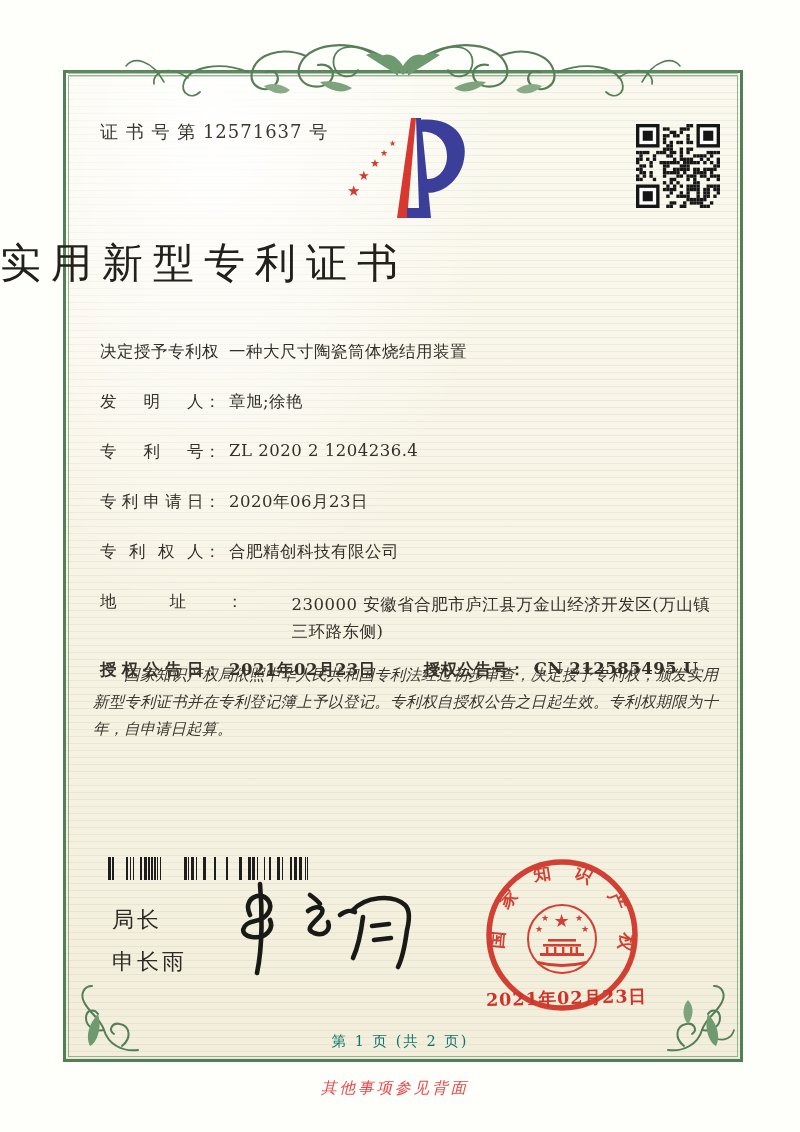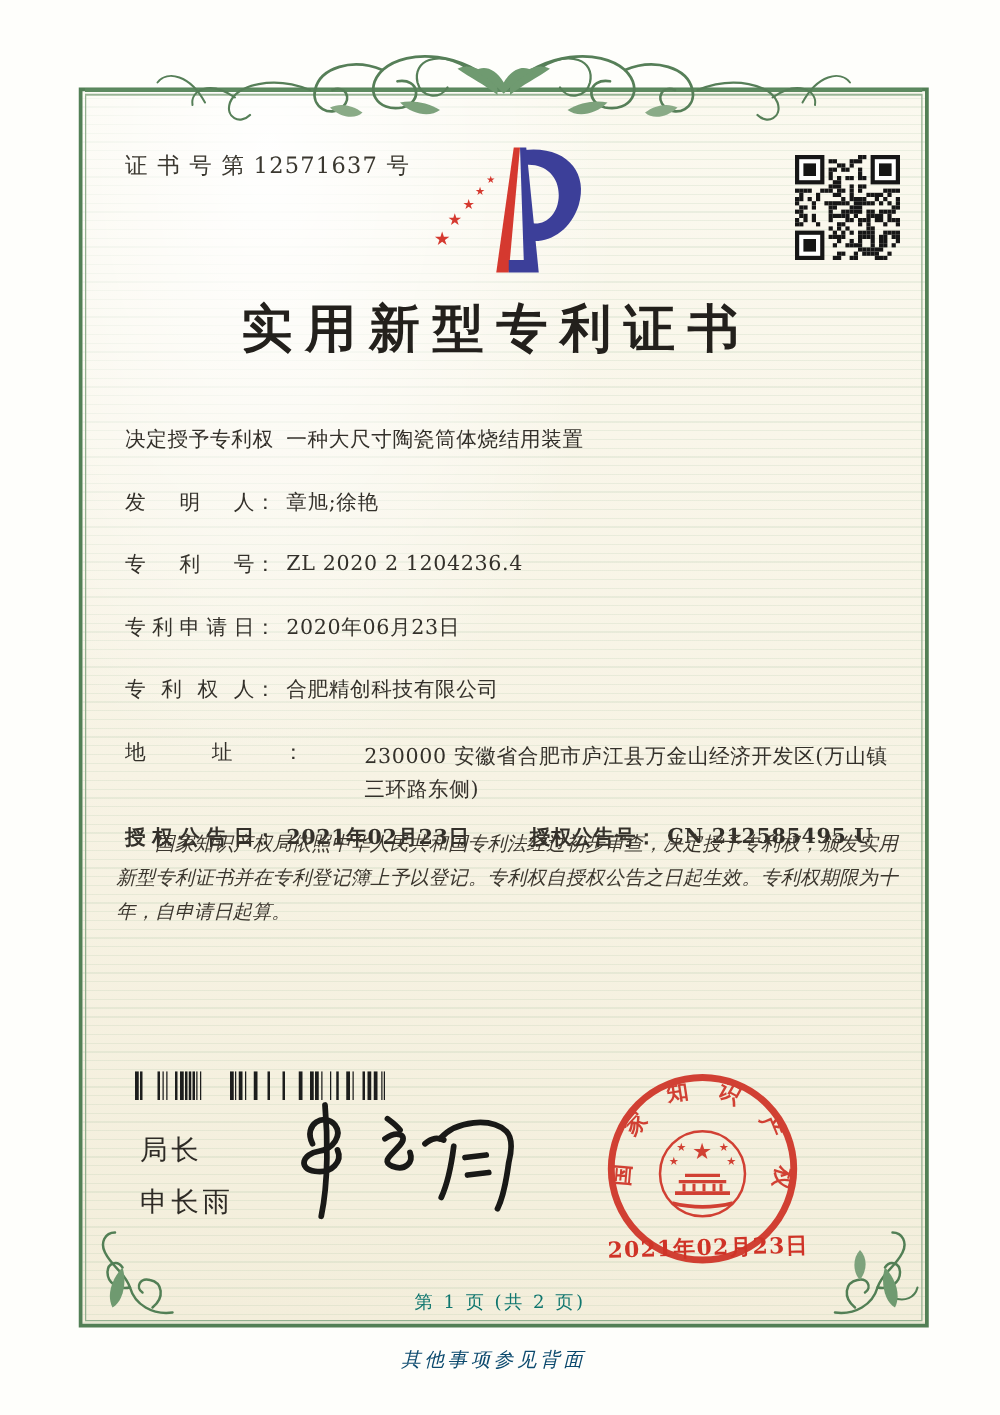"实用新型专利证书" .title { font-weight: bold -> normal; text-align: center -> left }
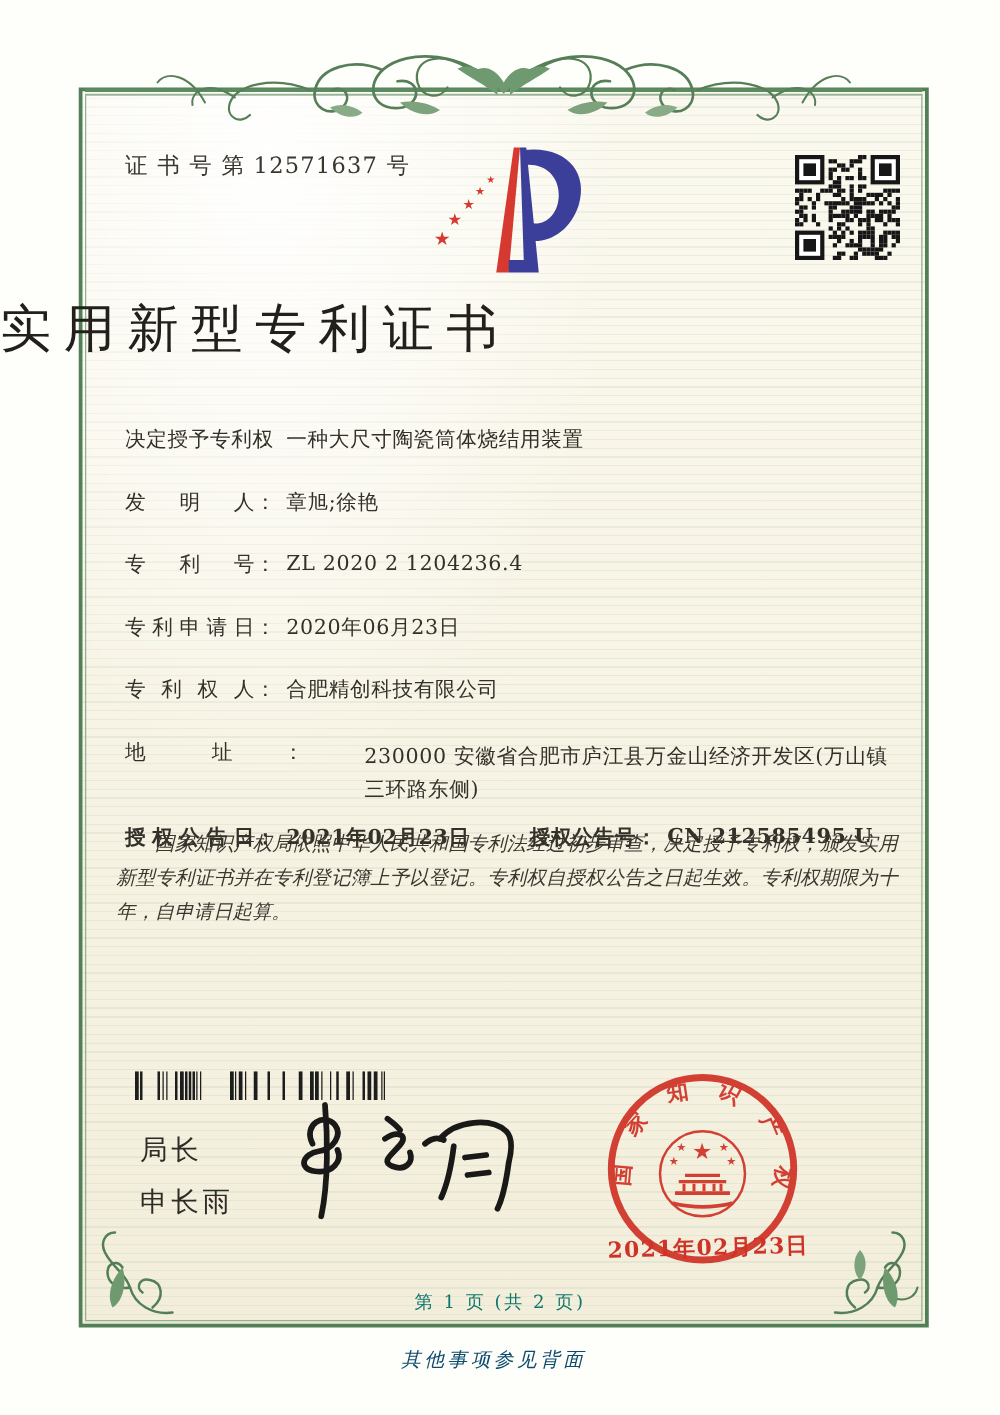"其他事项参见背面" .back-note { color: #0c4a6e -> #ef4444 }
